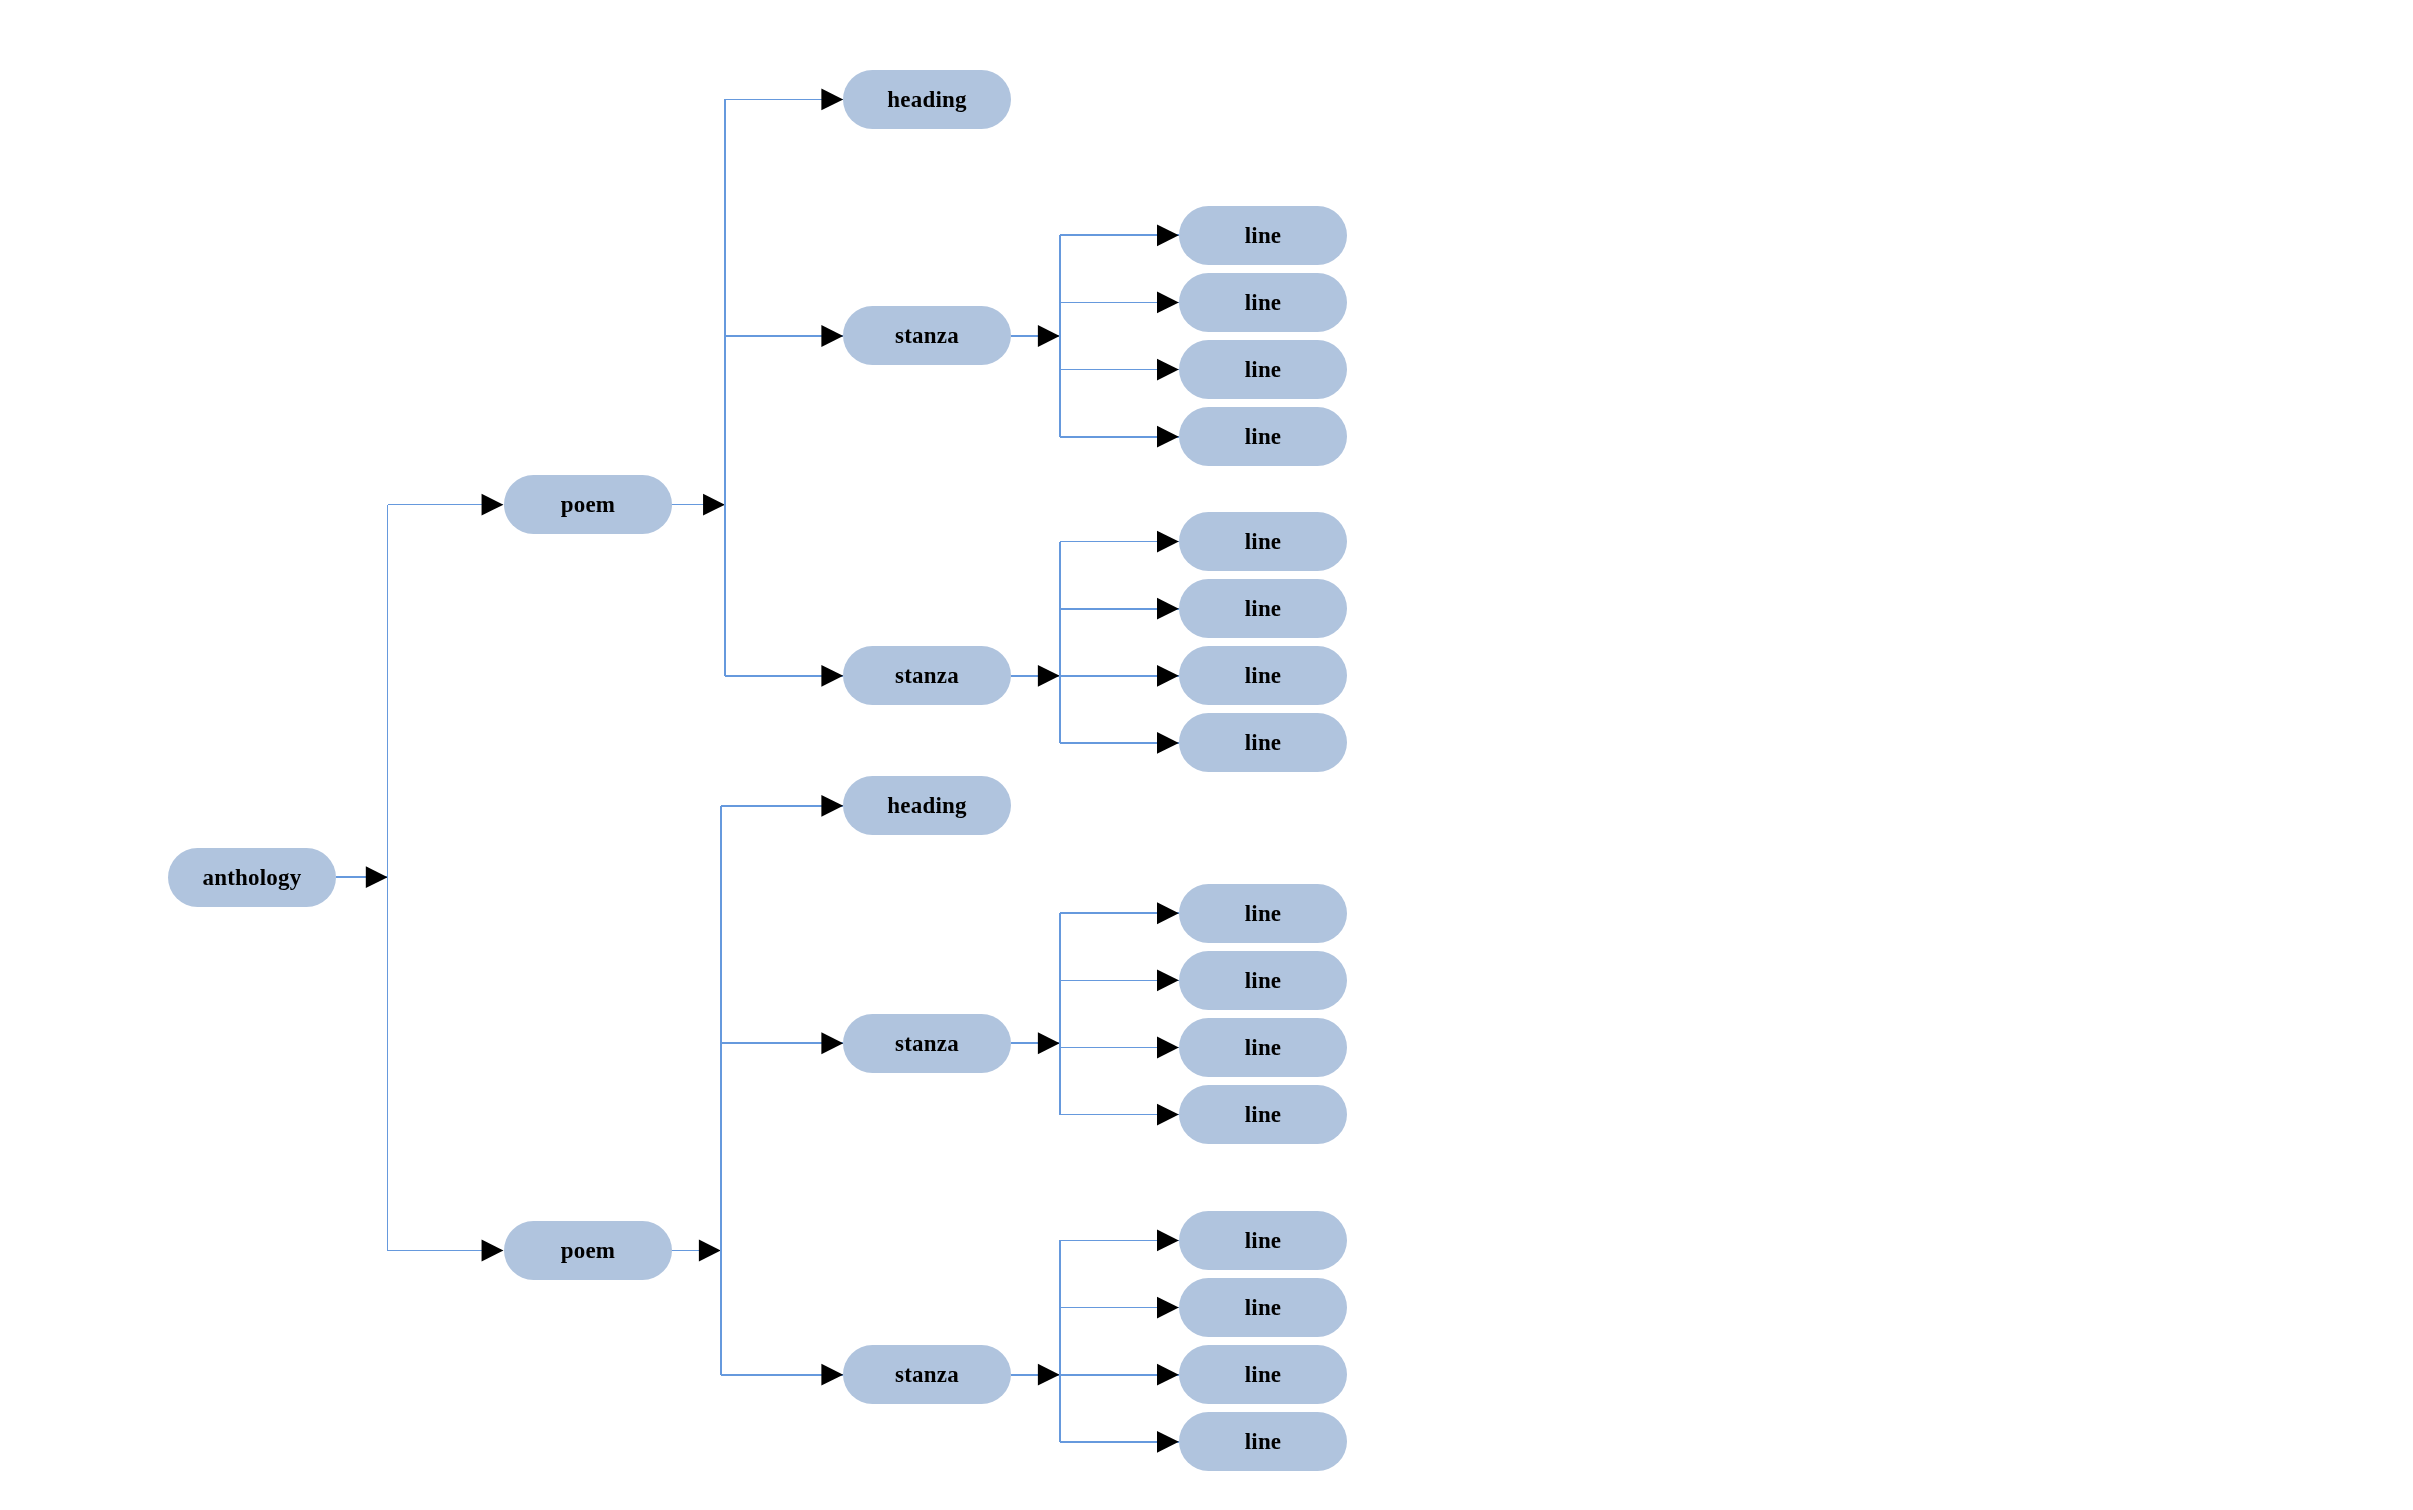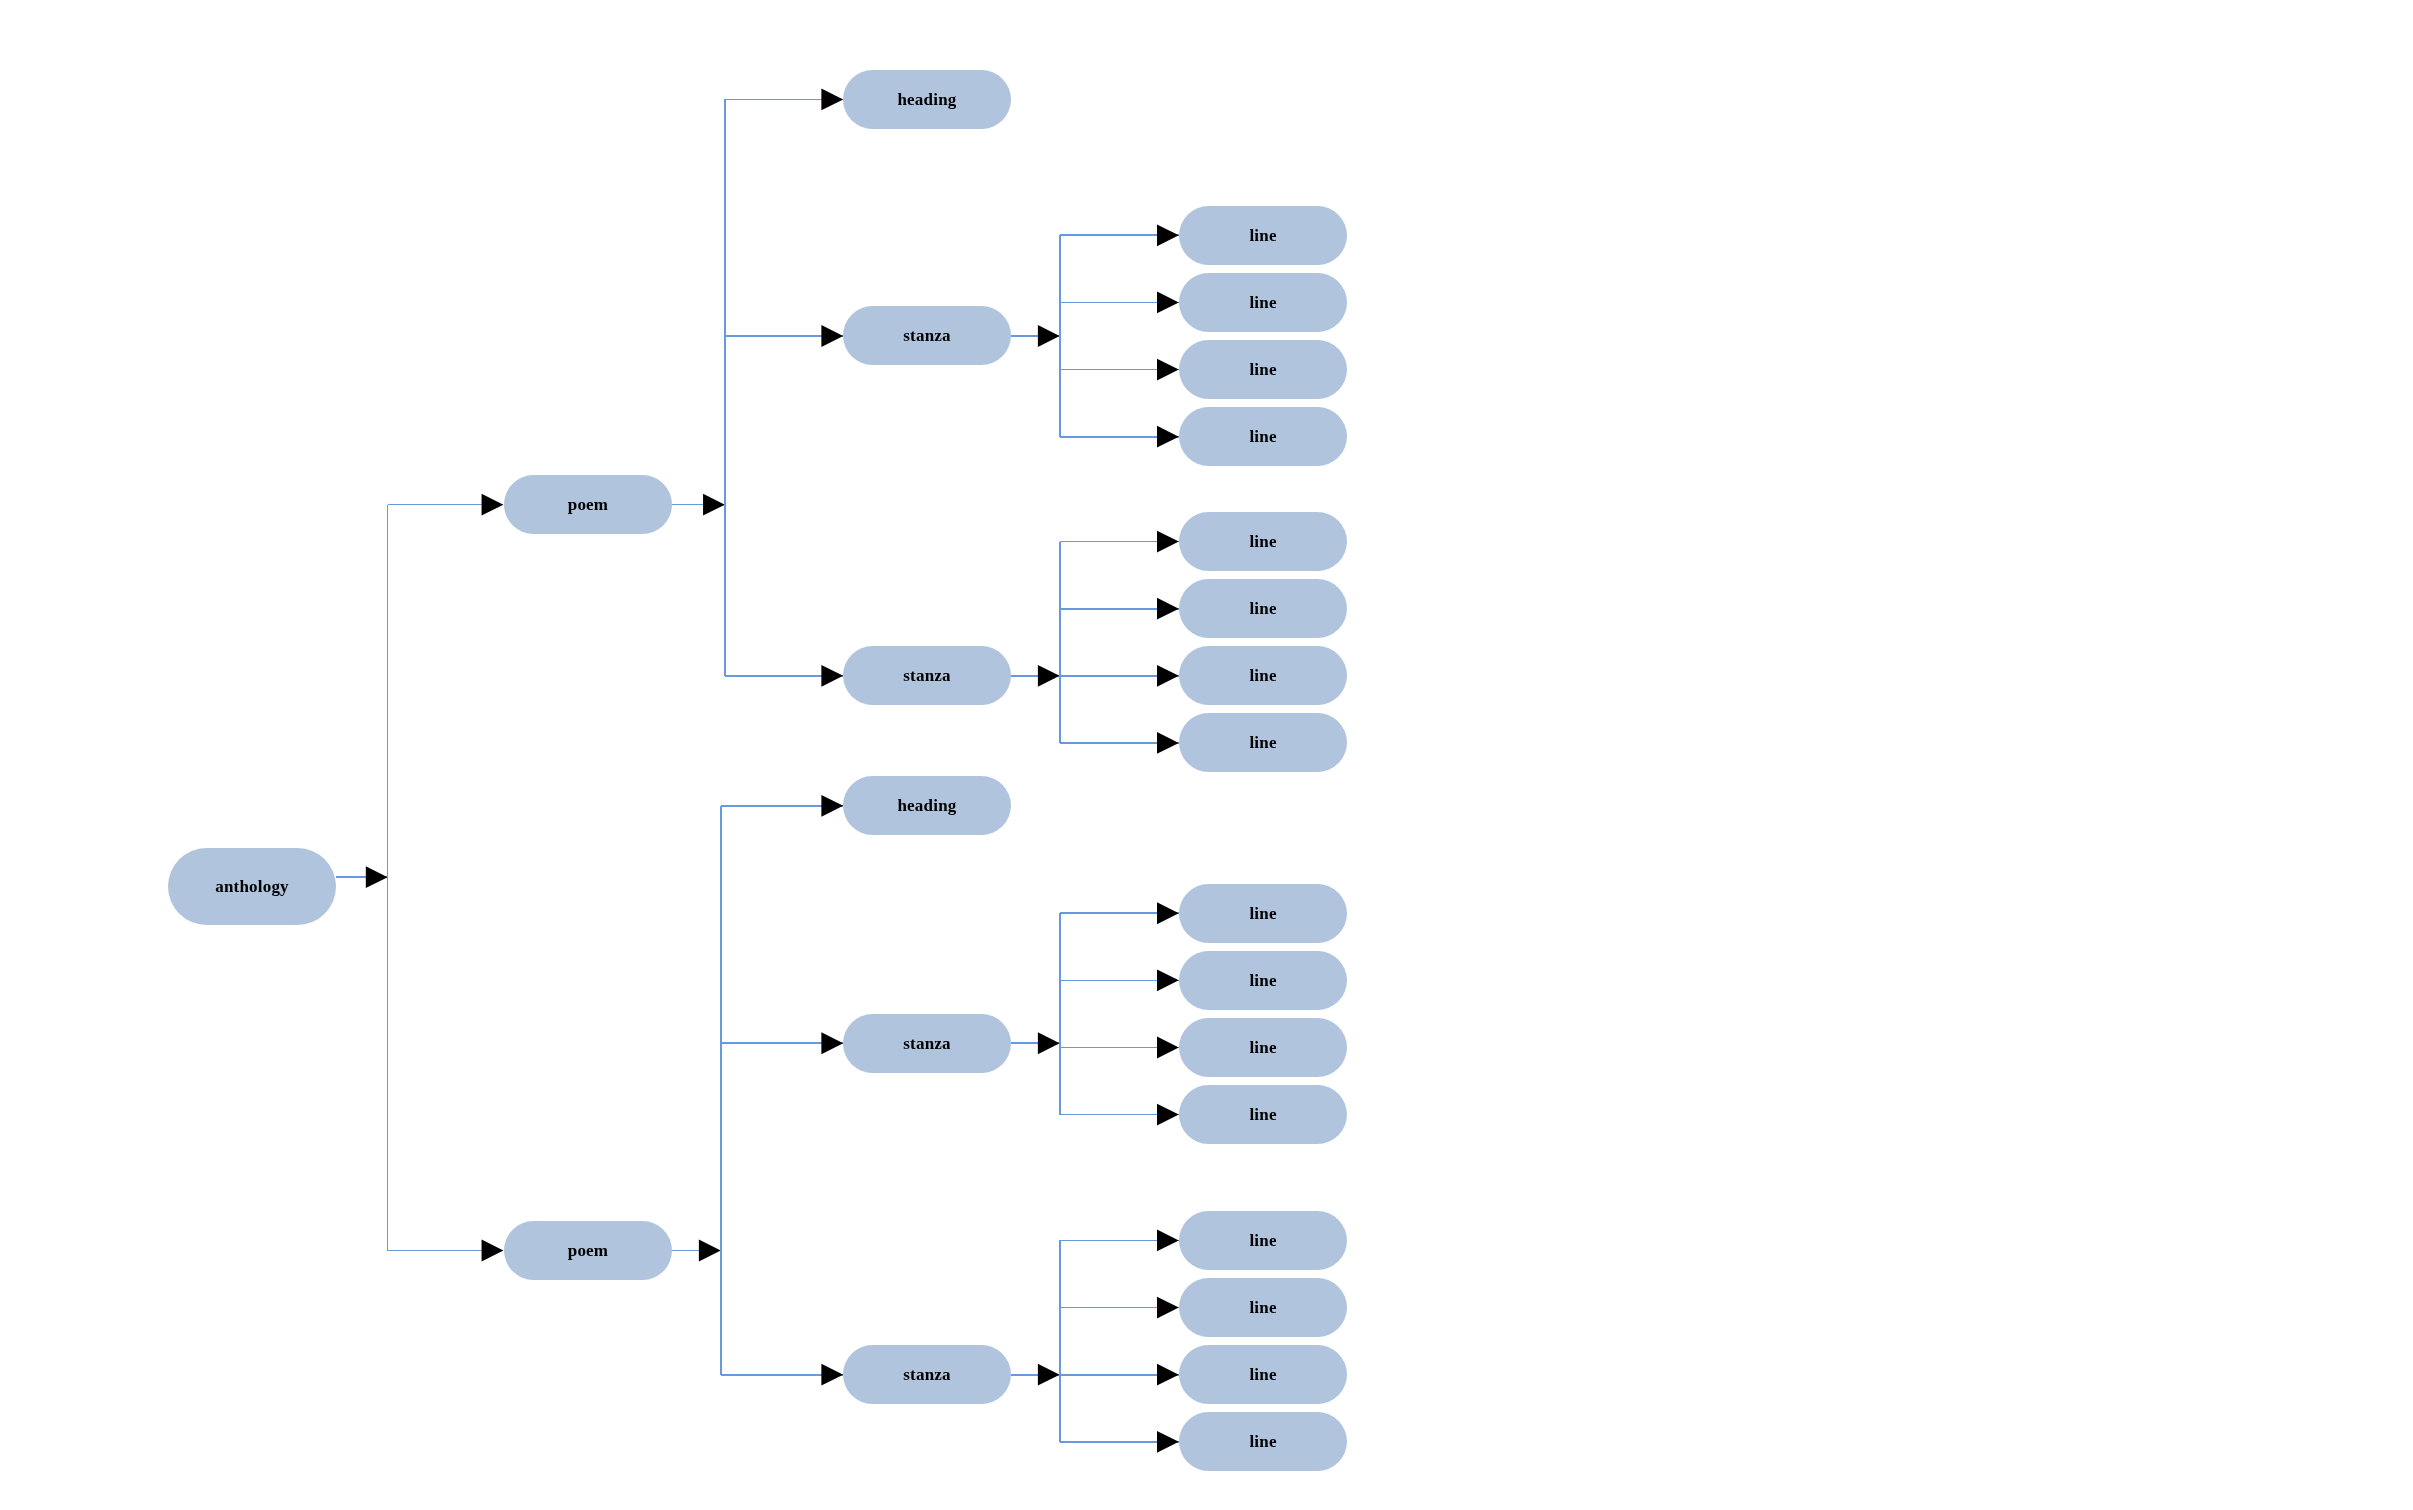"heading" .node { font-size: 17px -> 23px }
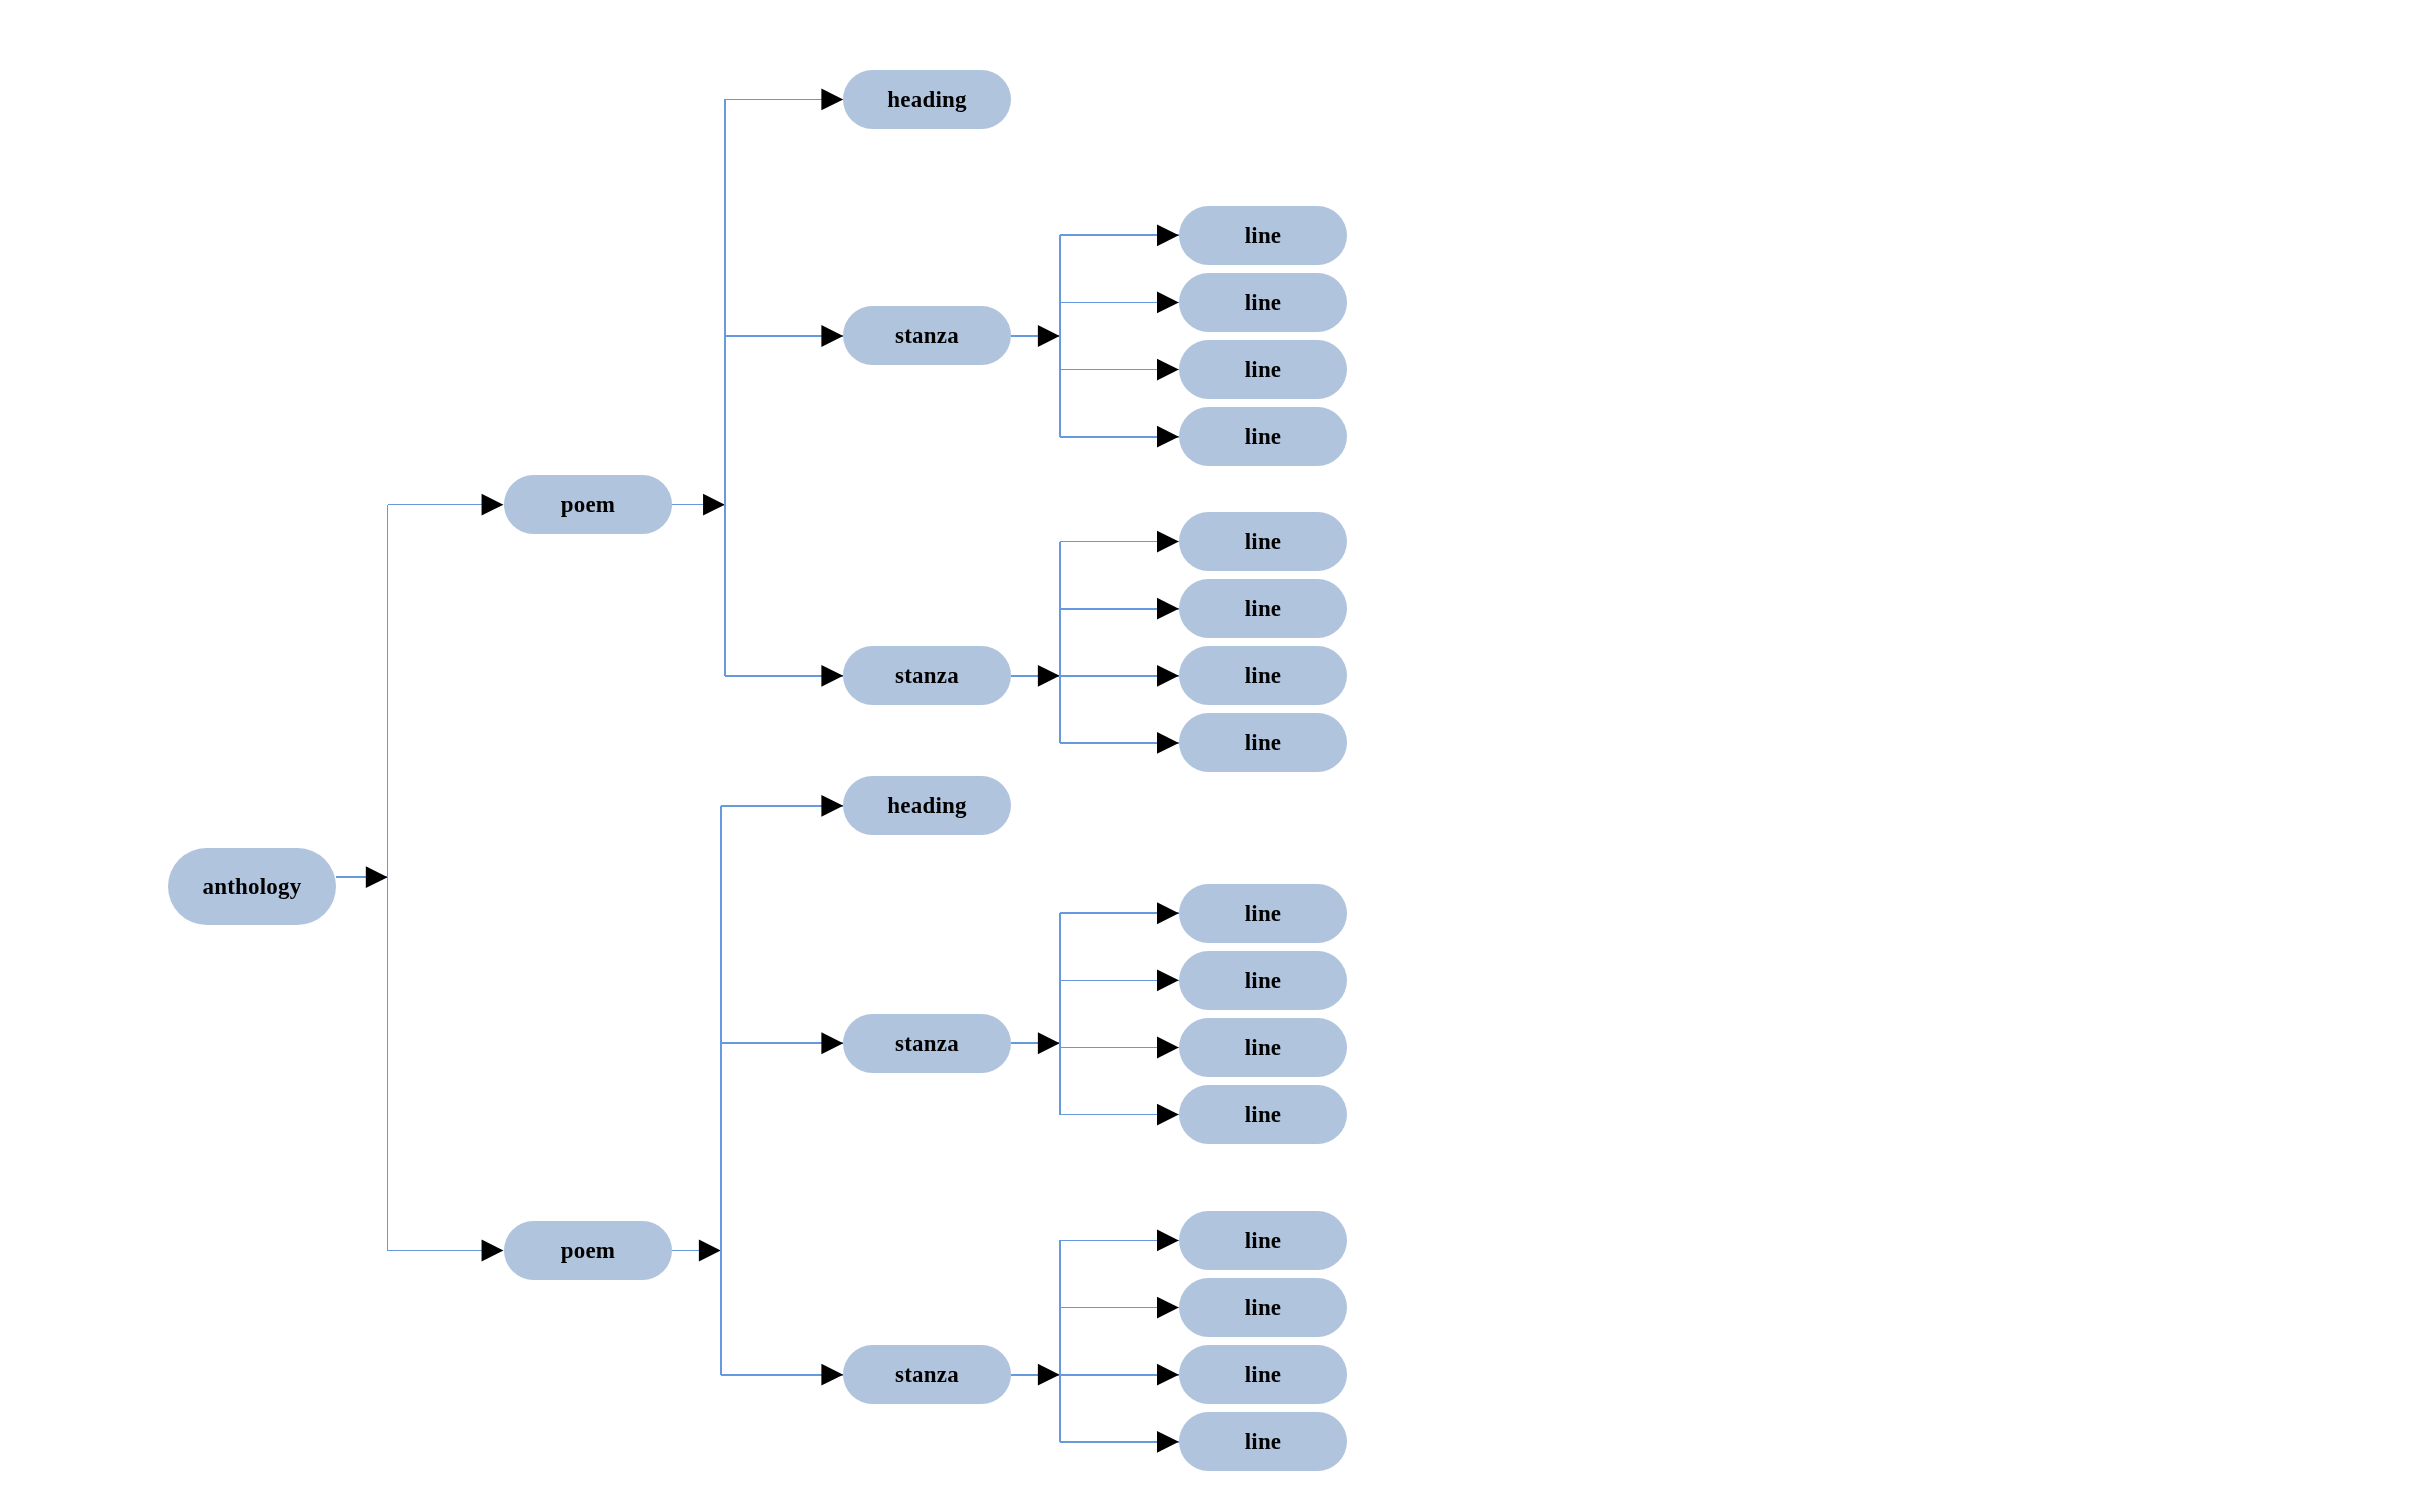"anthology" div.node { height: 77px -> 59px }
